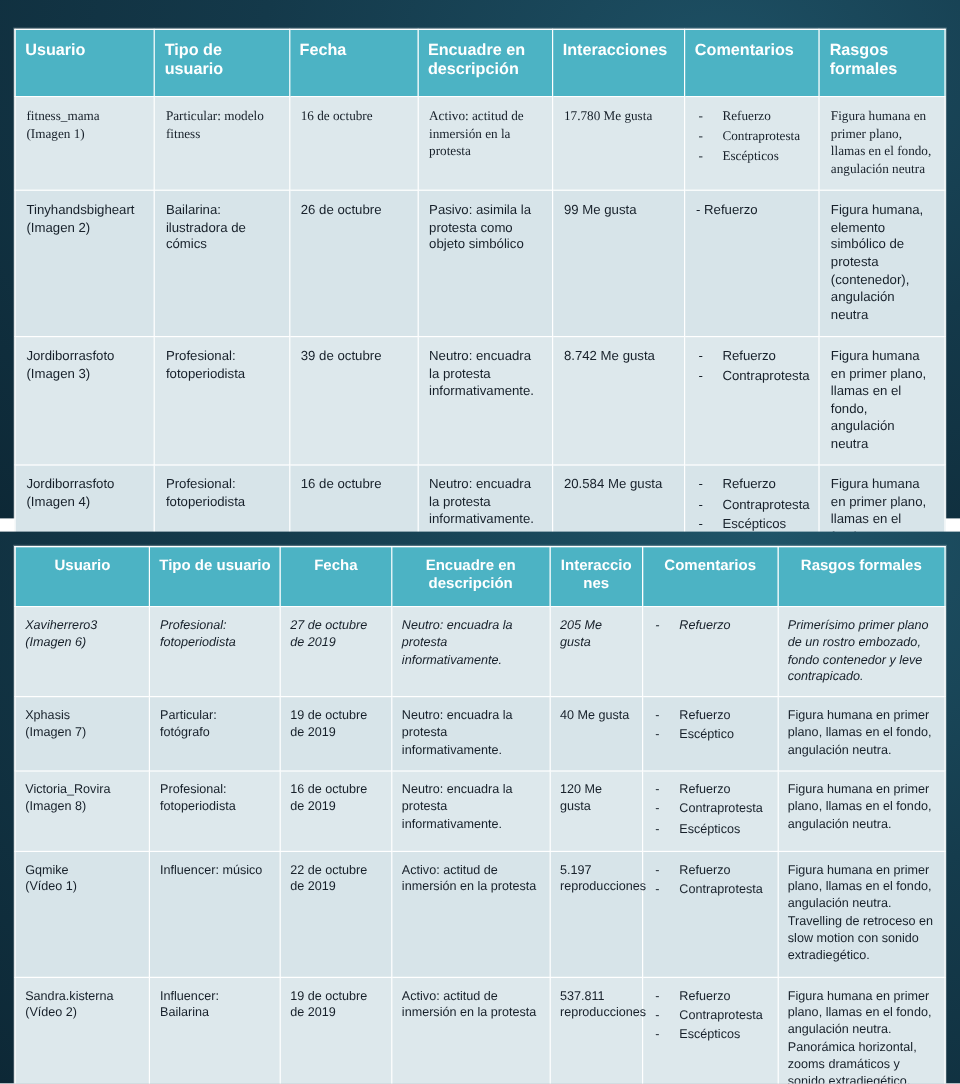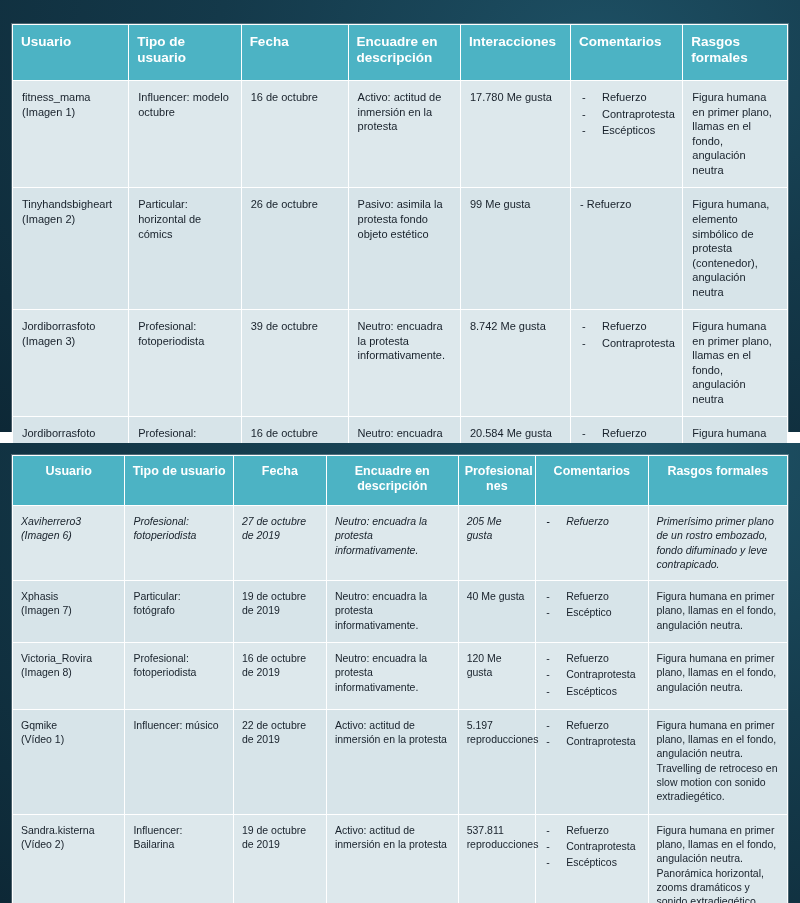"fitness_mama" tr { font-family: none -> Liberation Serif, serif }
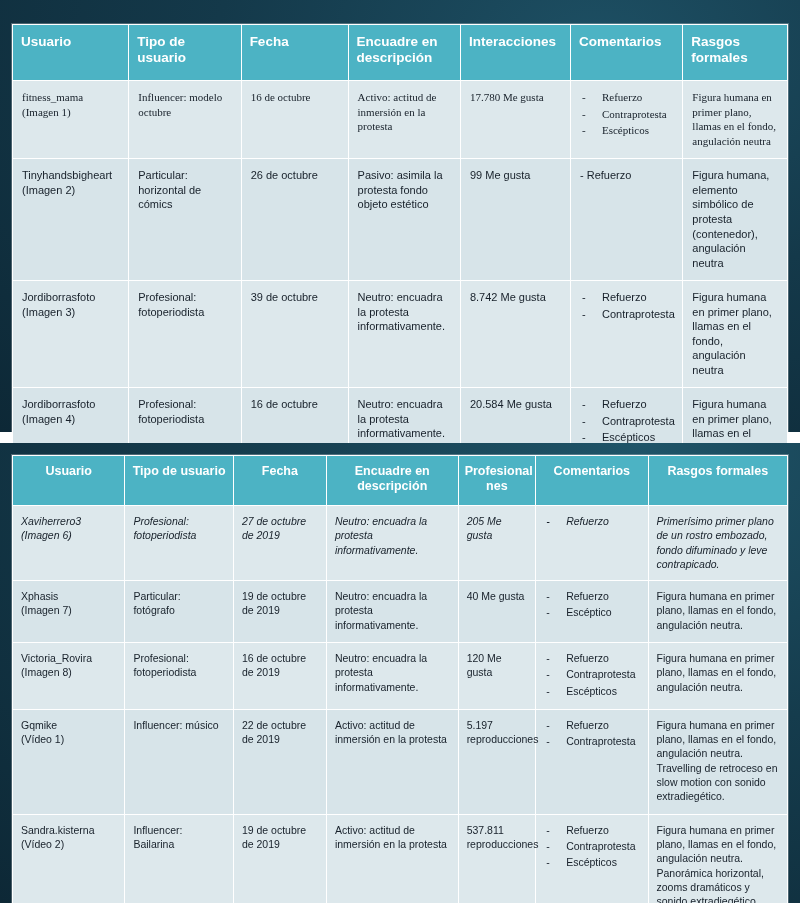"Influencer: modelo octubre" td { text: Influencer: modelo octubre -> Particular: modelo fitness }
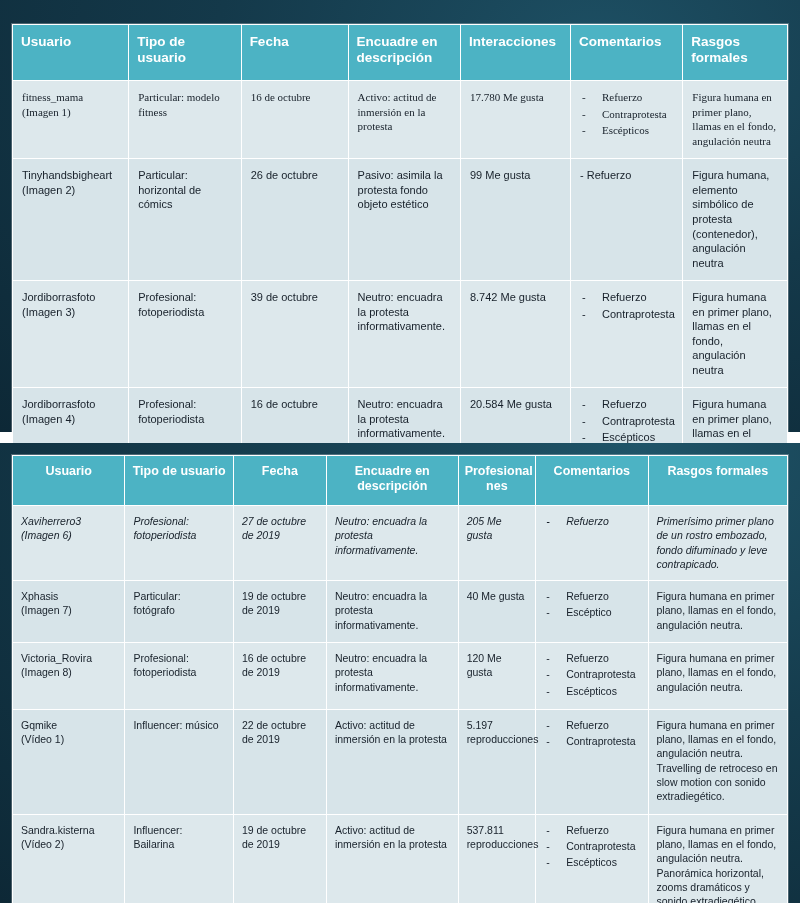"Particular: horizontal de cómics" td { text: Particular: horizontal -> Bailarina: ilustradora }
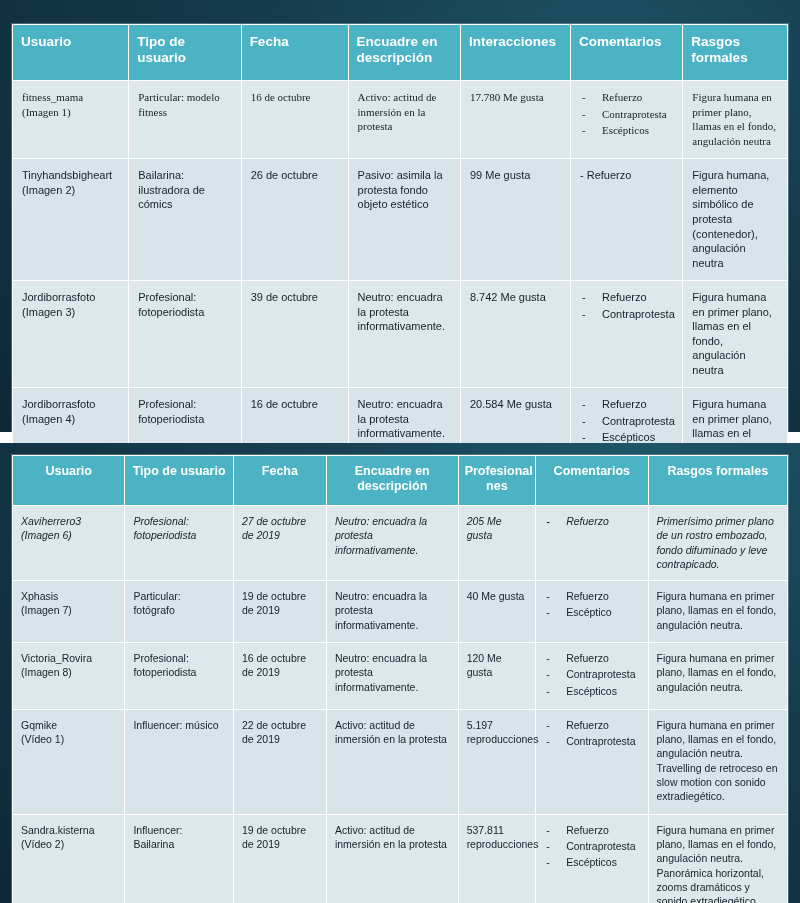"Pasivo: asimila la protesta fondo" td { text: fondo objeto estético -> como objeto simbólico }
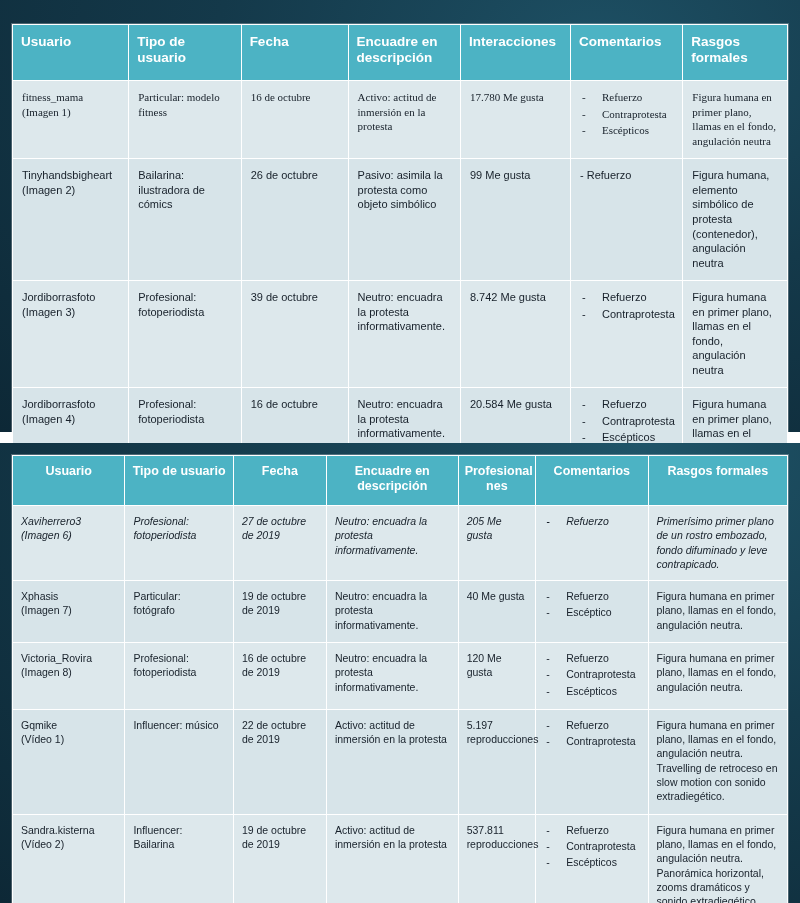"Profesional nes" th { text: Profesional -> Interaccio }
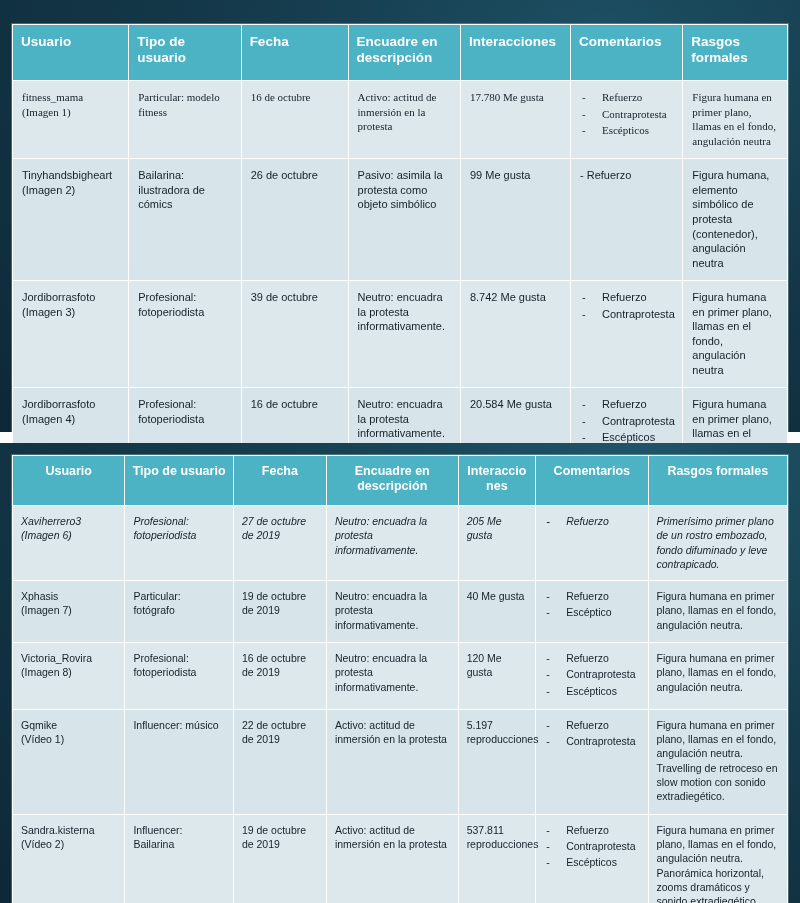"Primerísimo primer plano de un" td { text: difuminado -> contenedor }
